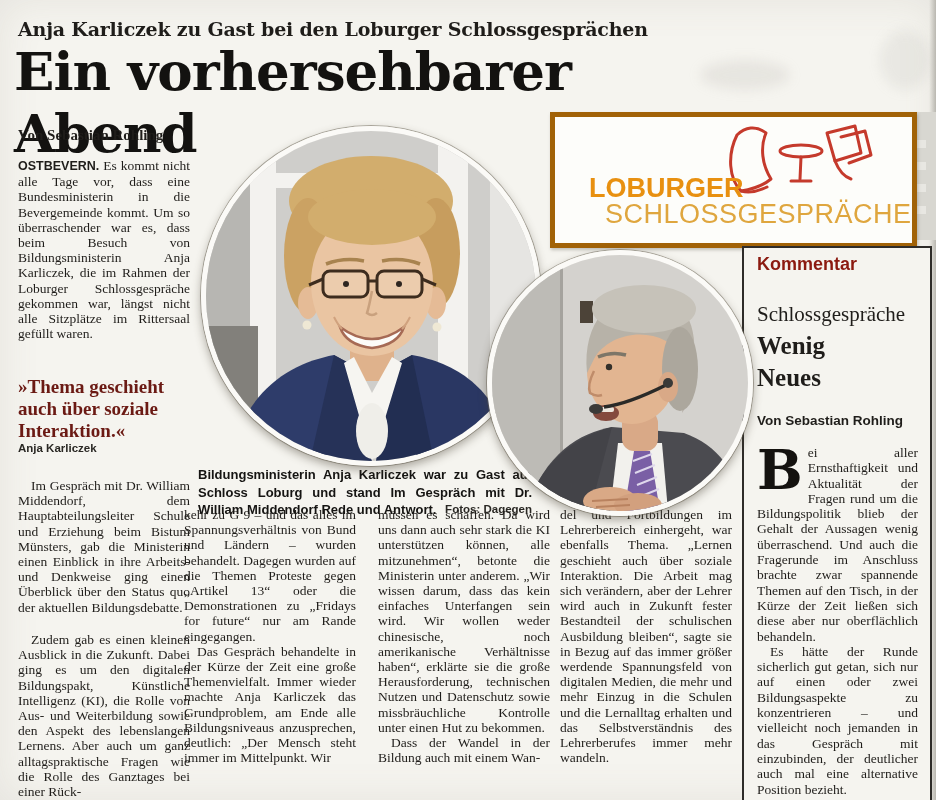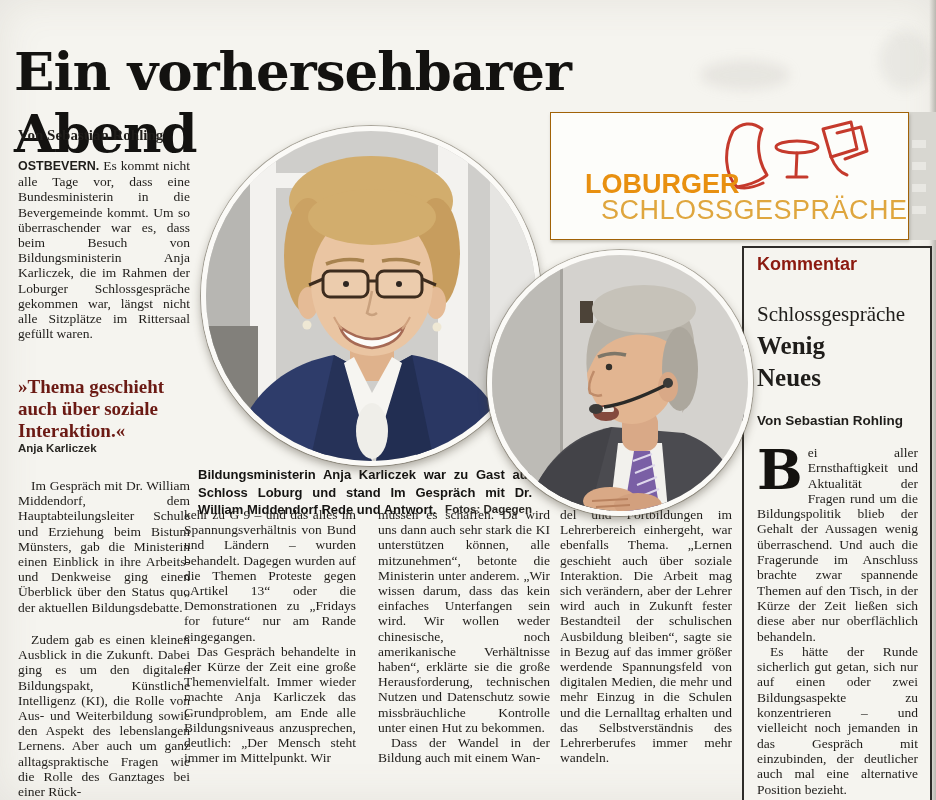"Anja Karliczek zu Gast bei" div.kicker { html: none -> <div>Anja Karliczek zu Gast bei den Loburger Schlossgesprächen</div> }
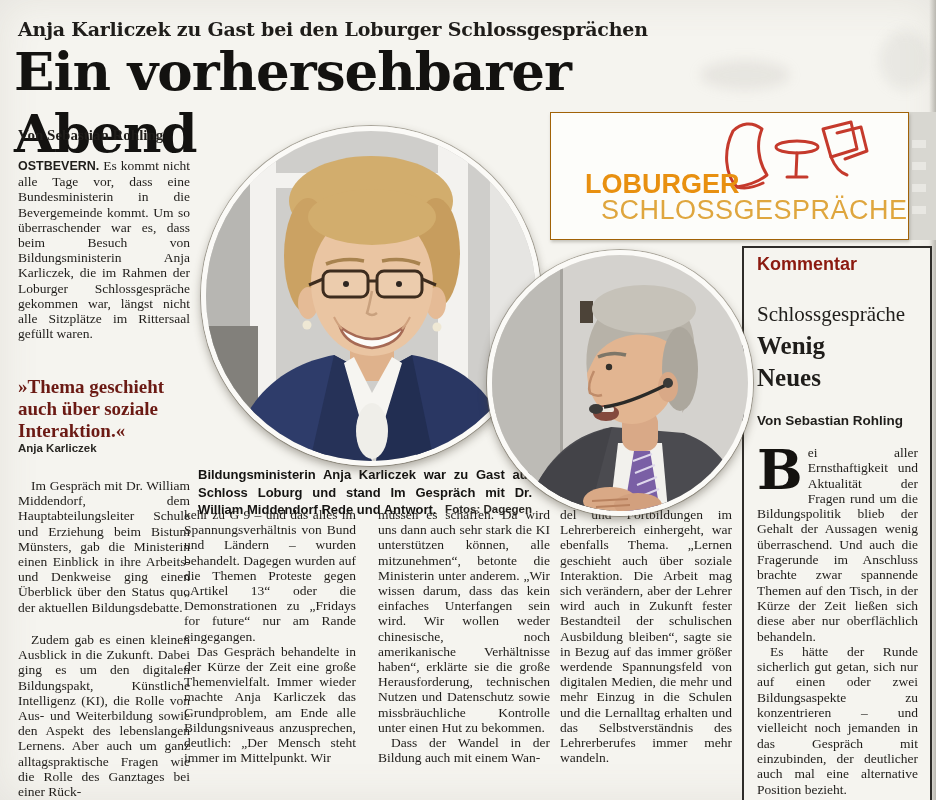"LOBURGER" .logobox { border: 1px solid #a16207 -> 5px solid #a16207 }
